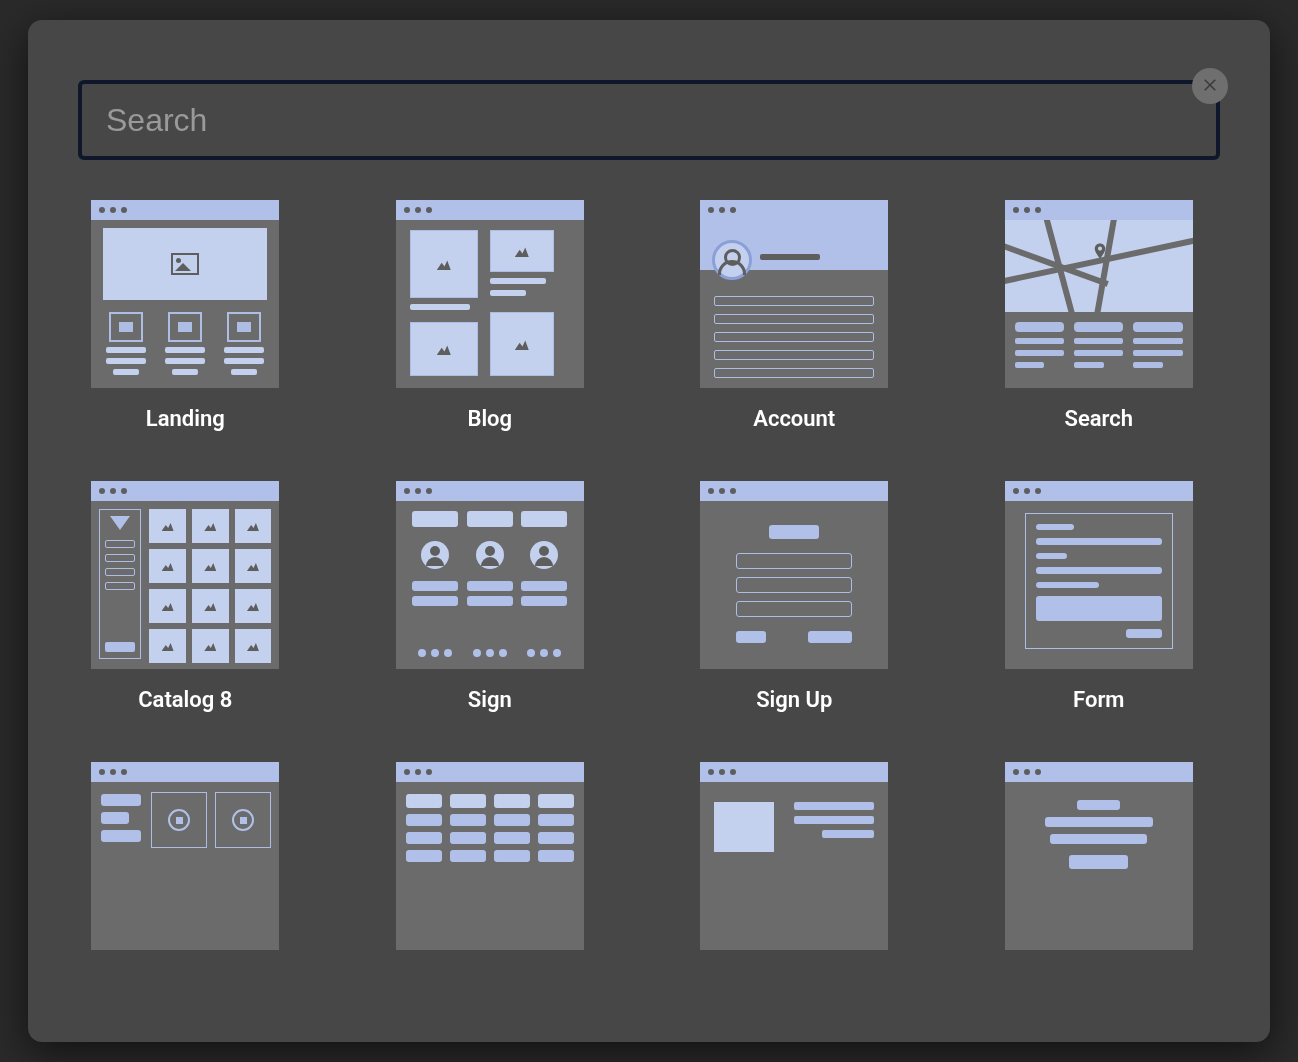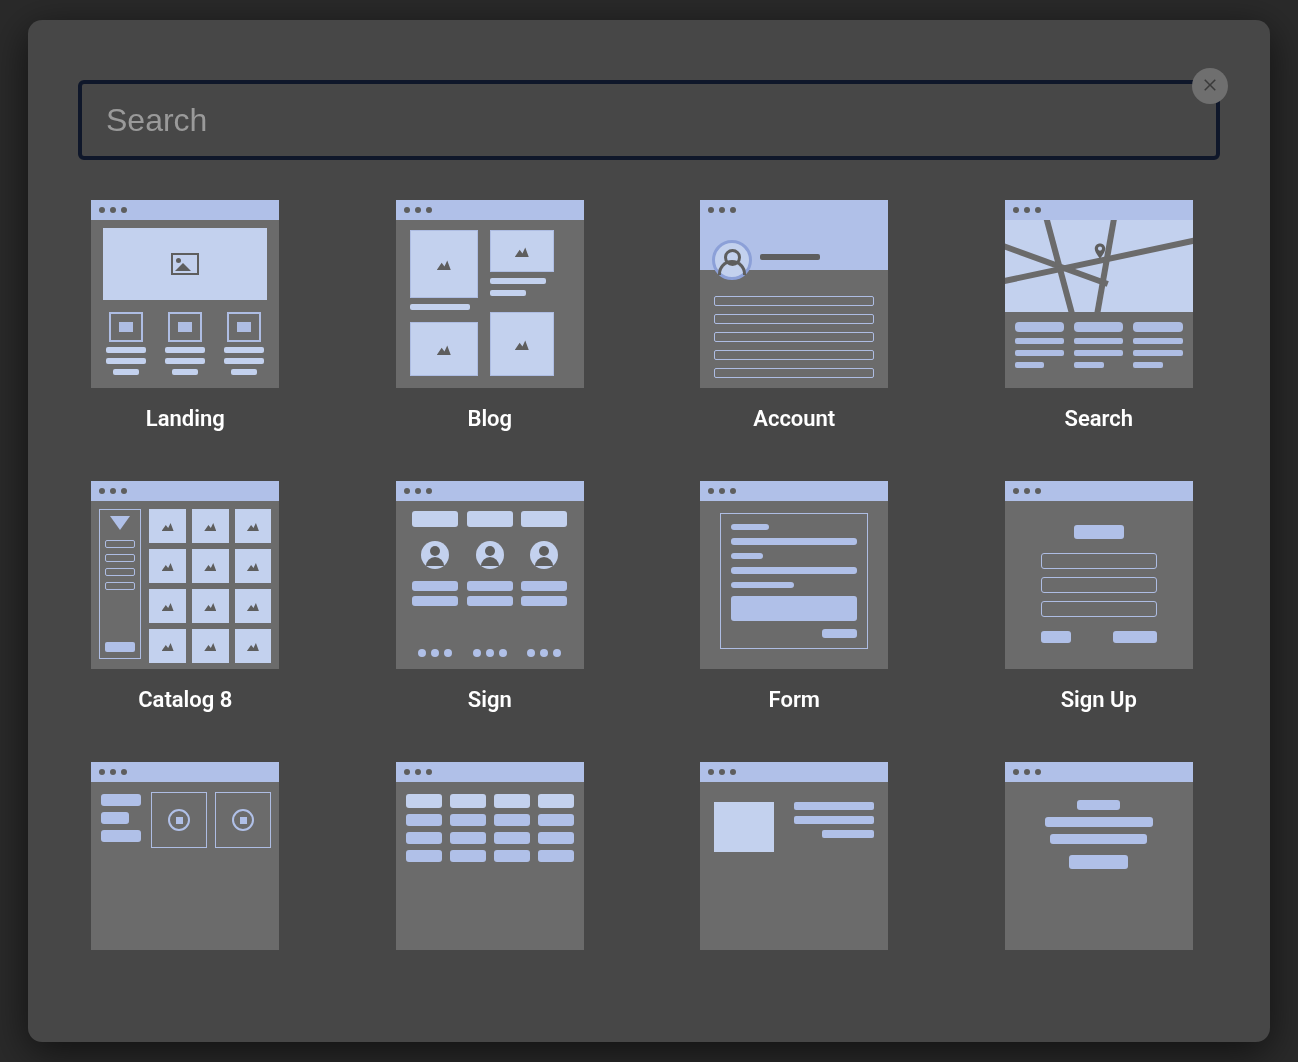"Form" div.card { order: before "Sign Up" -> after "Sign Up" }
